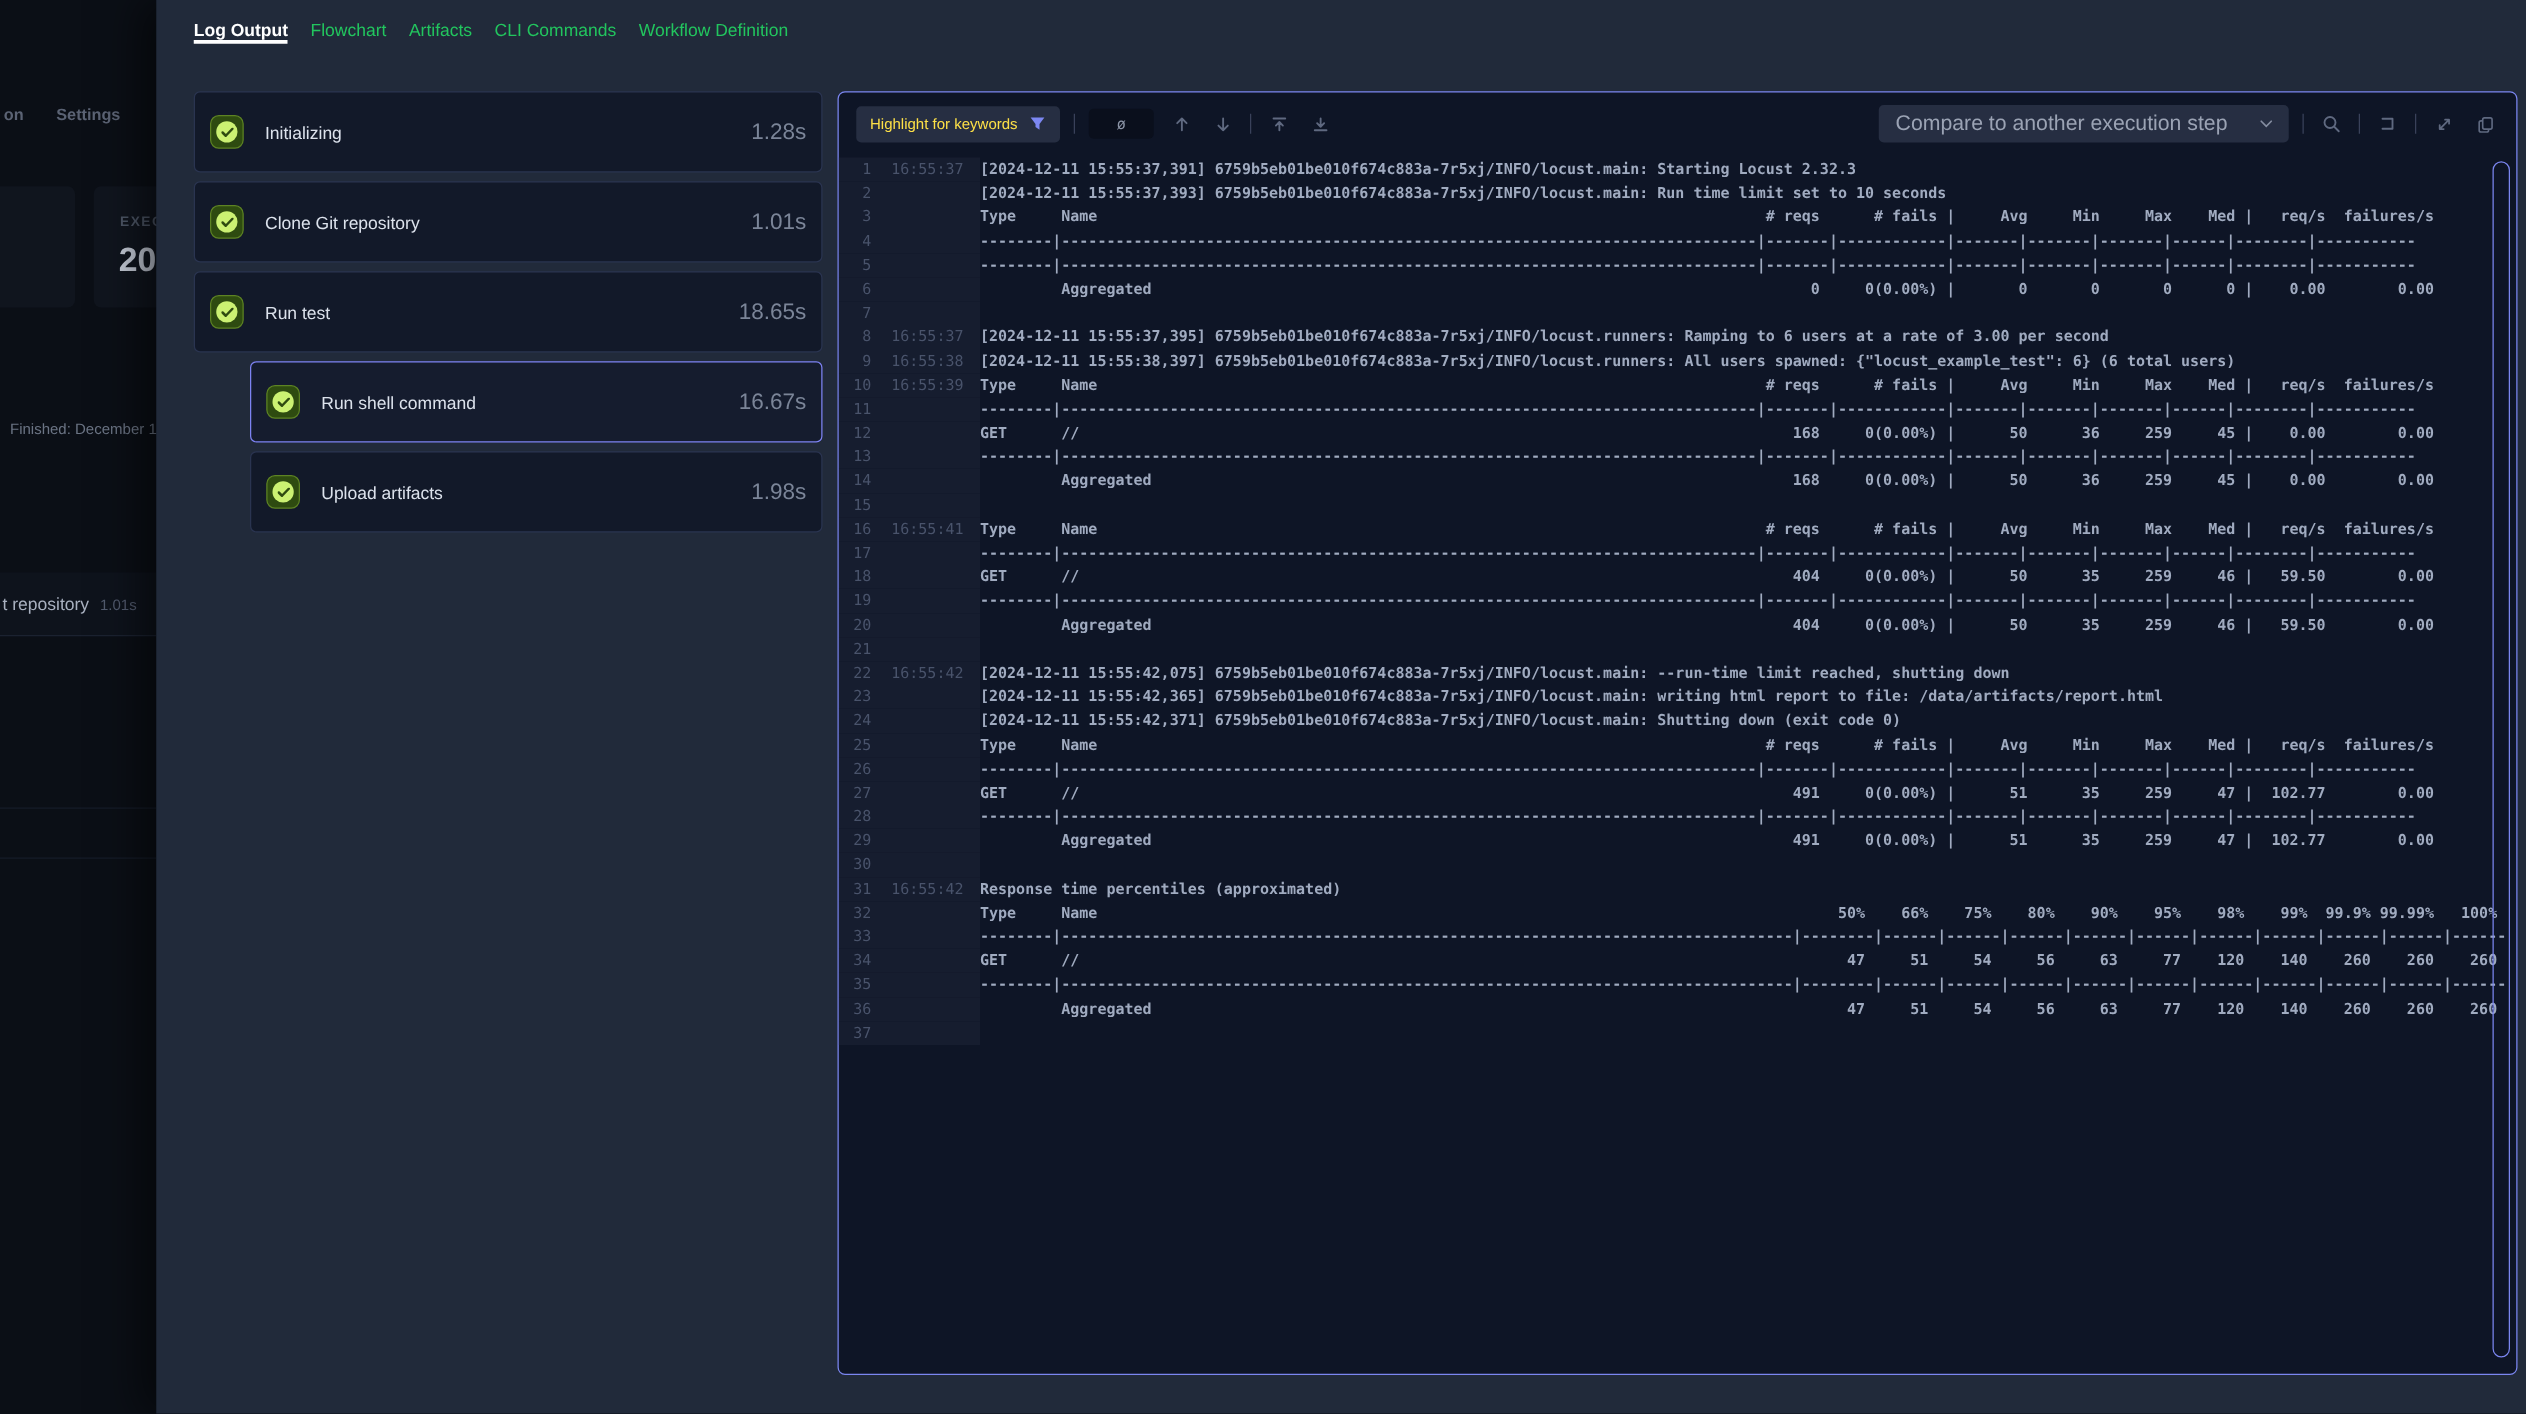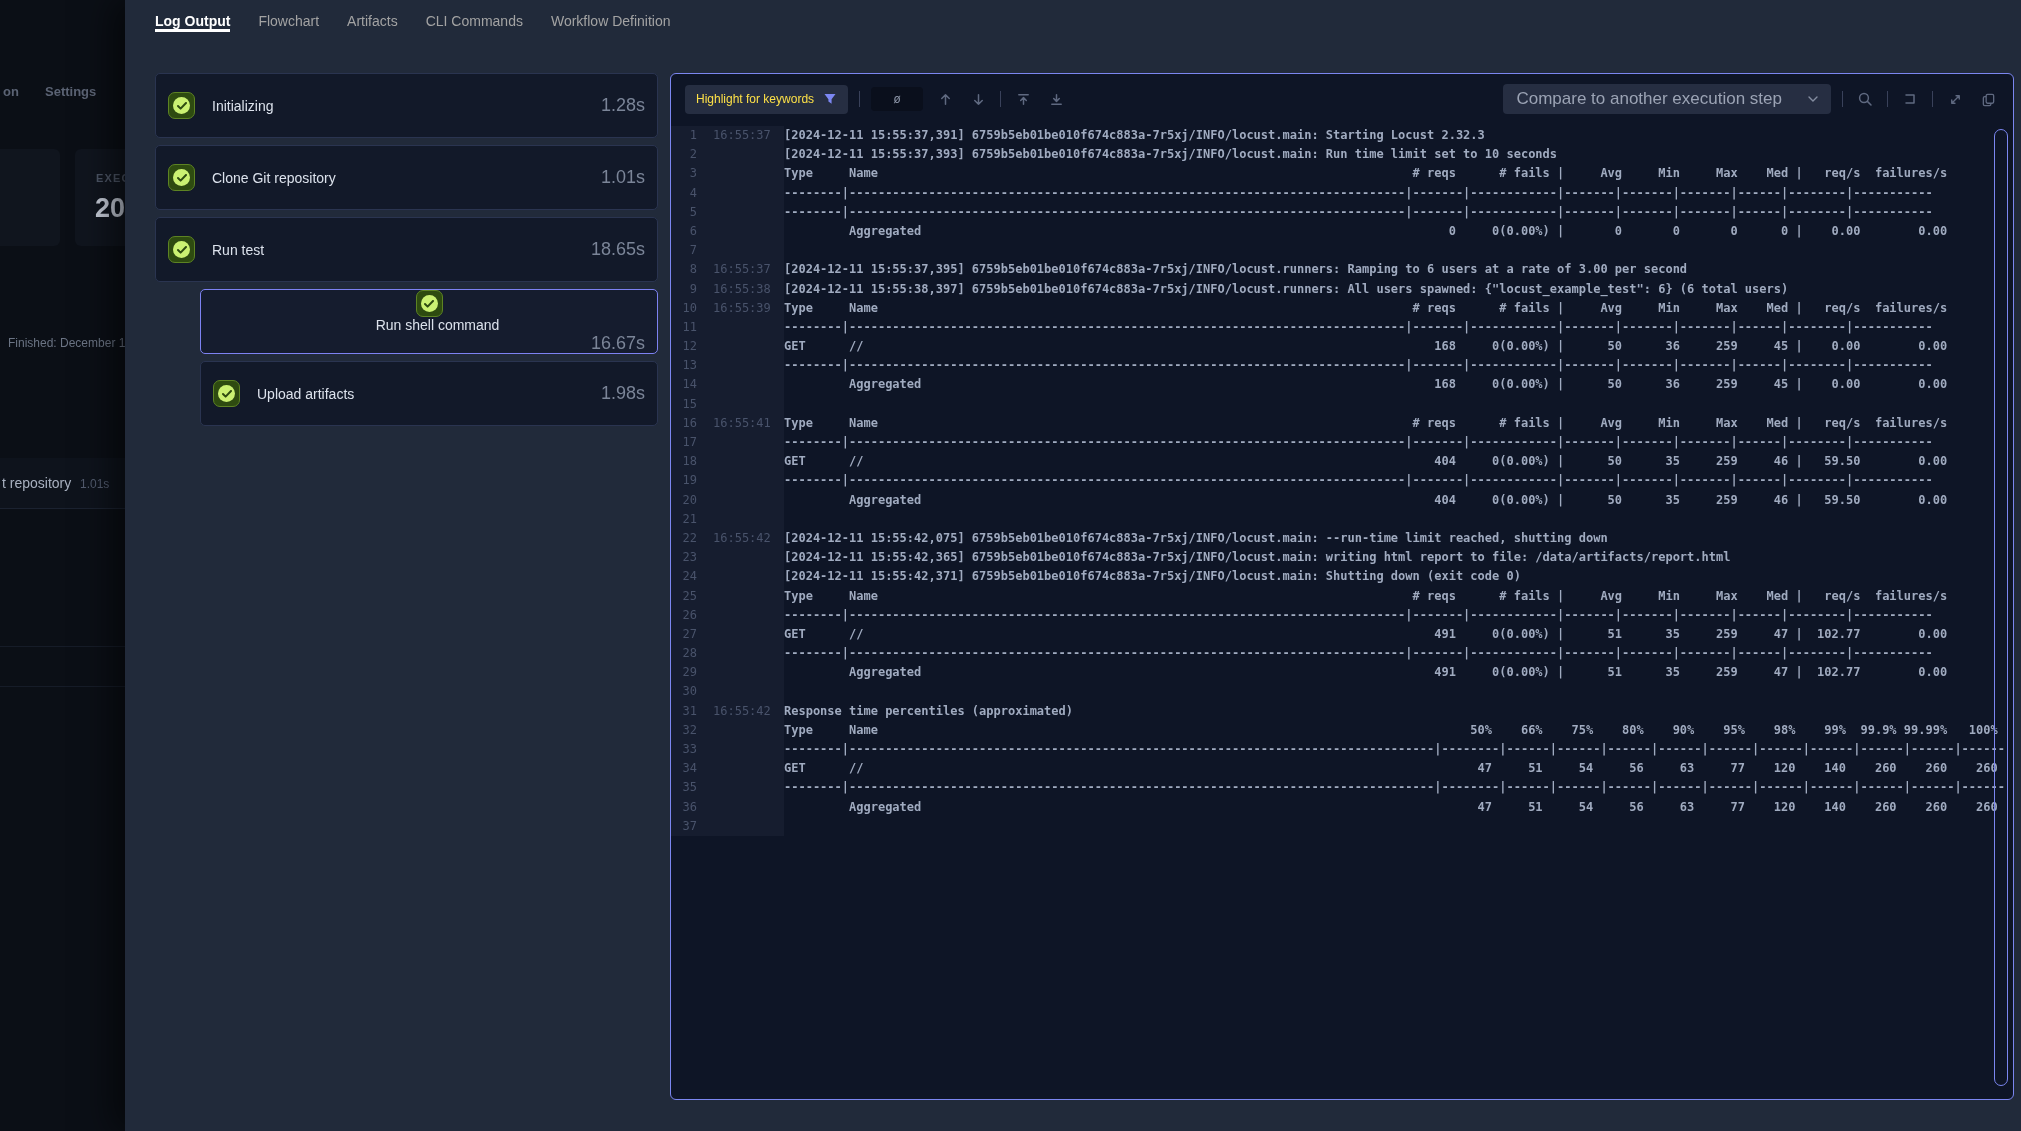"Log Output" .tabbar { align-items: flex-start -> center; gap: 28px -> 18px; top: 10px -> 0 }
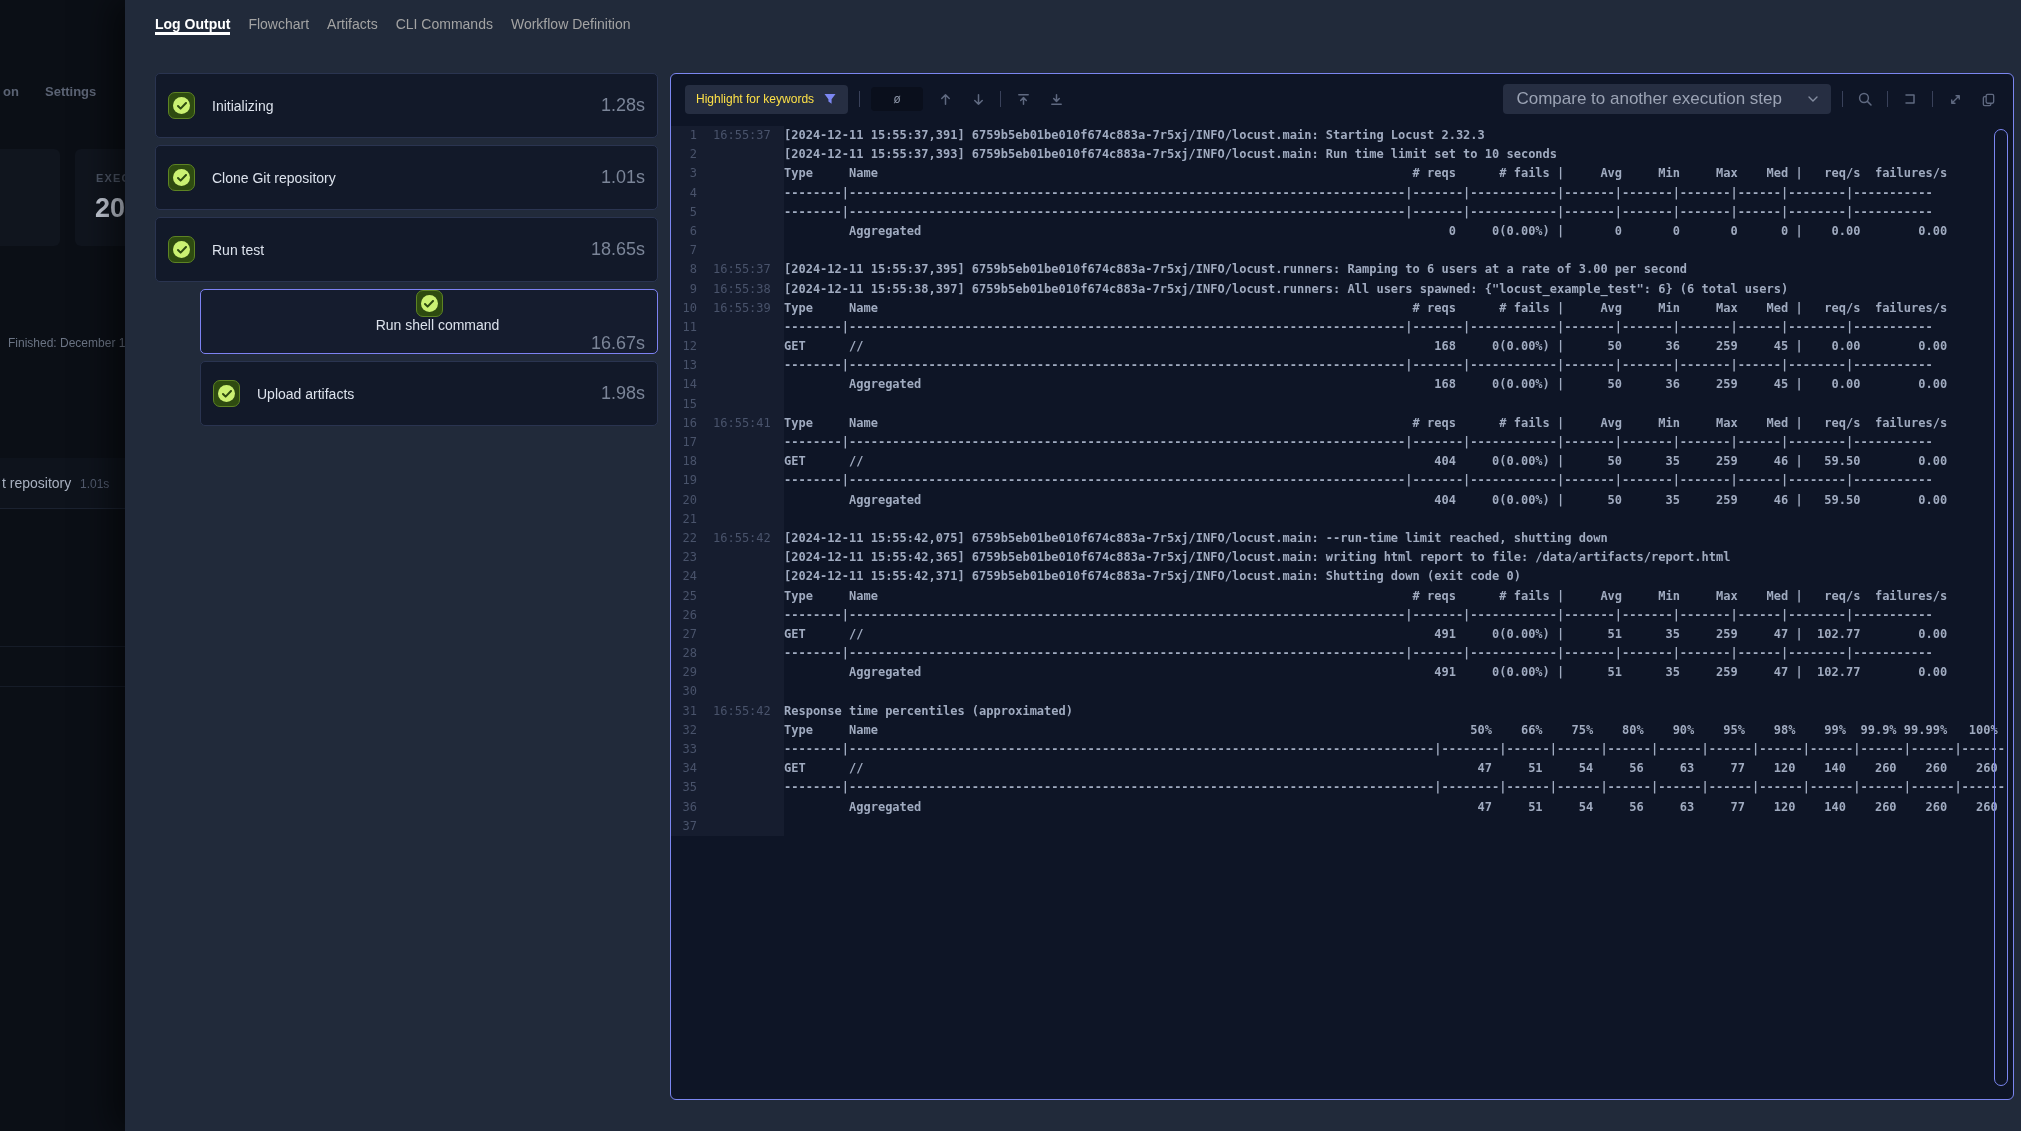"Flowchart" .tab { color: #a3a3a3 -> #22c55e }
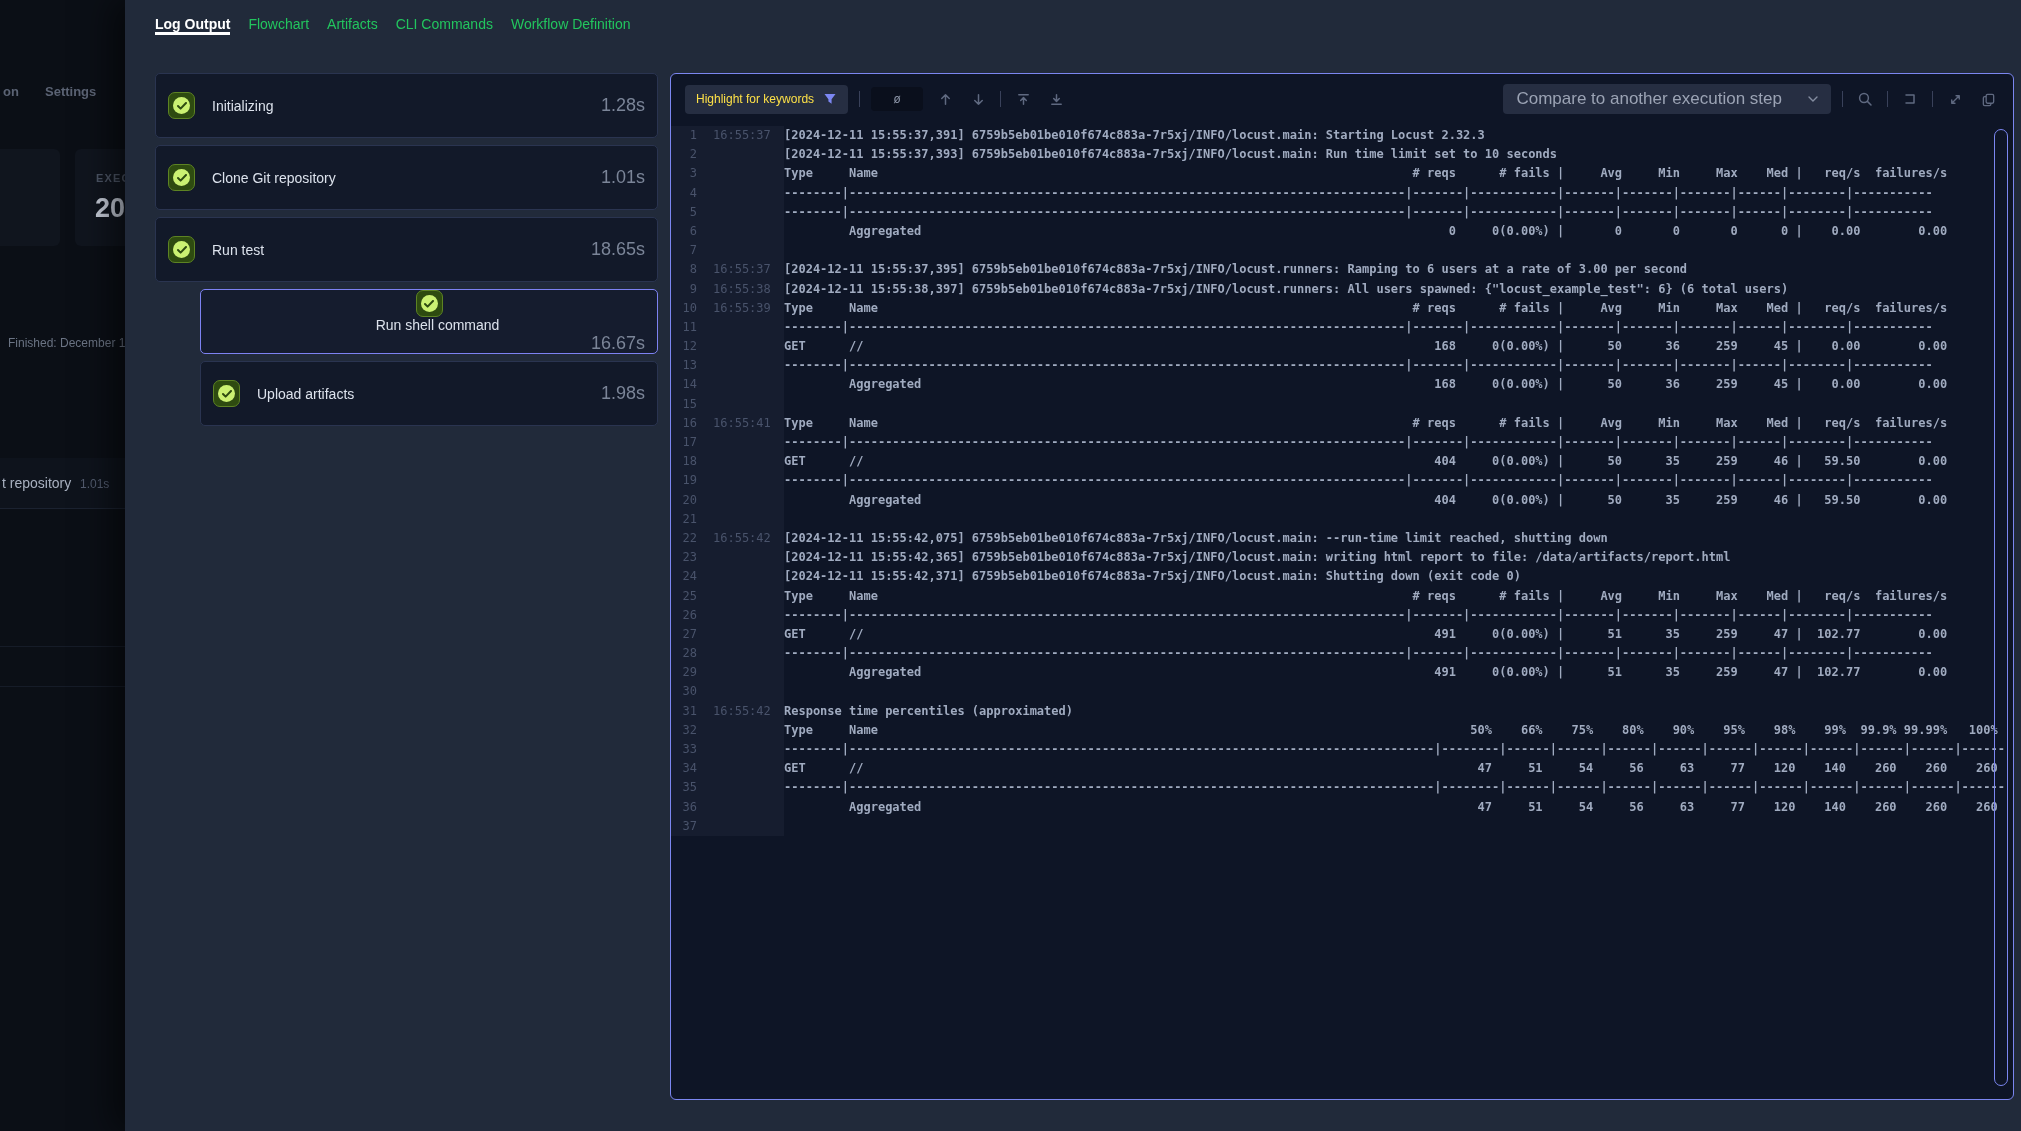"Run shell command" .step.selected { flex-direction: column -> none }
